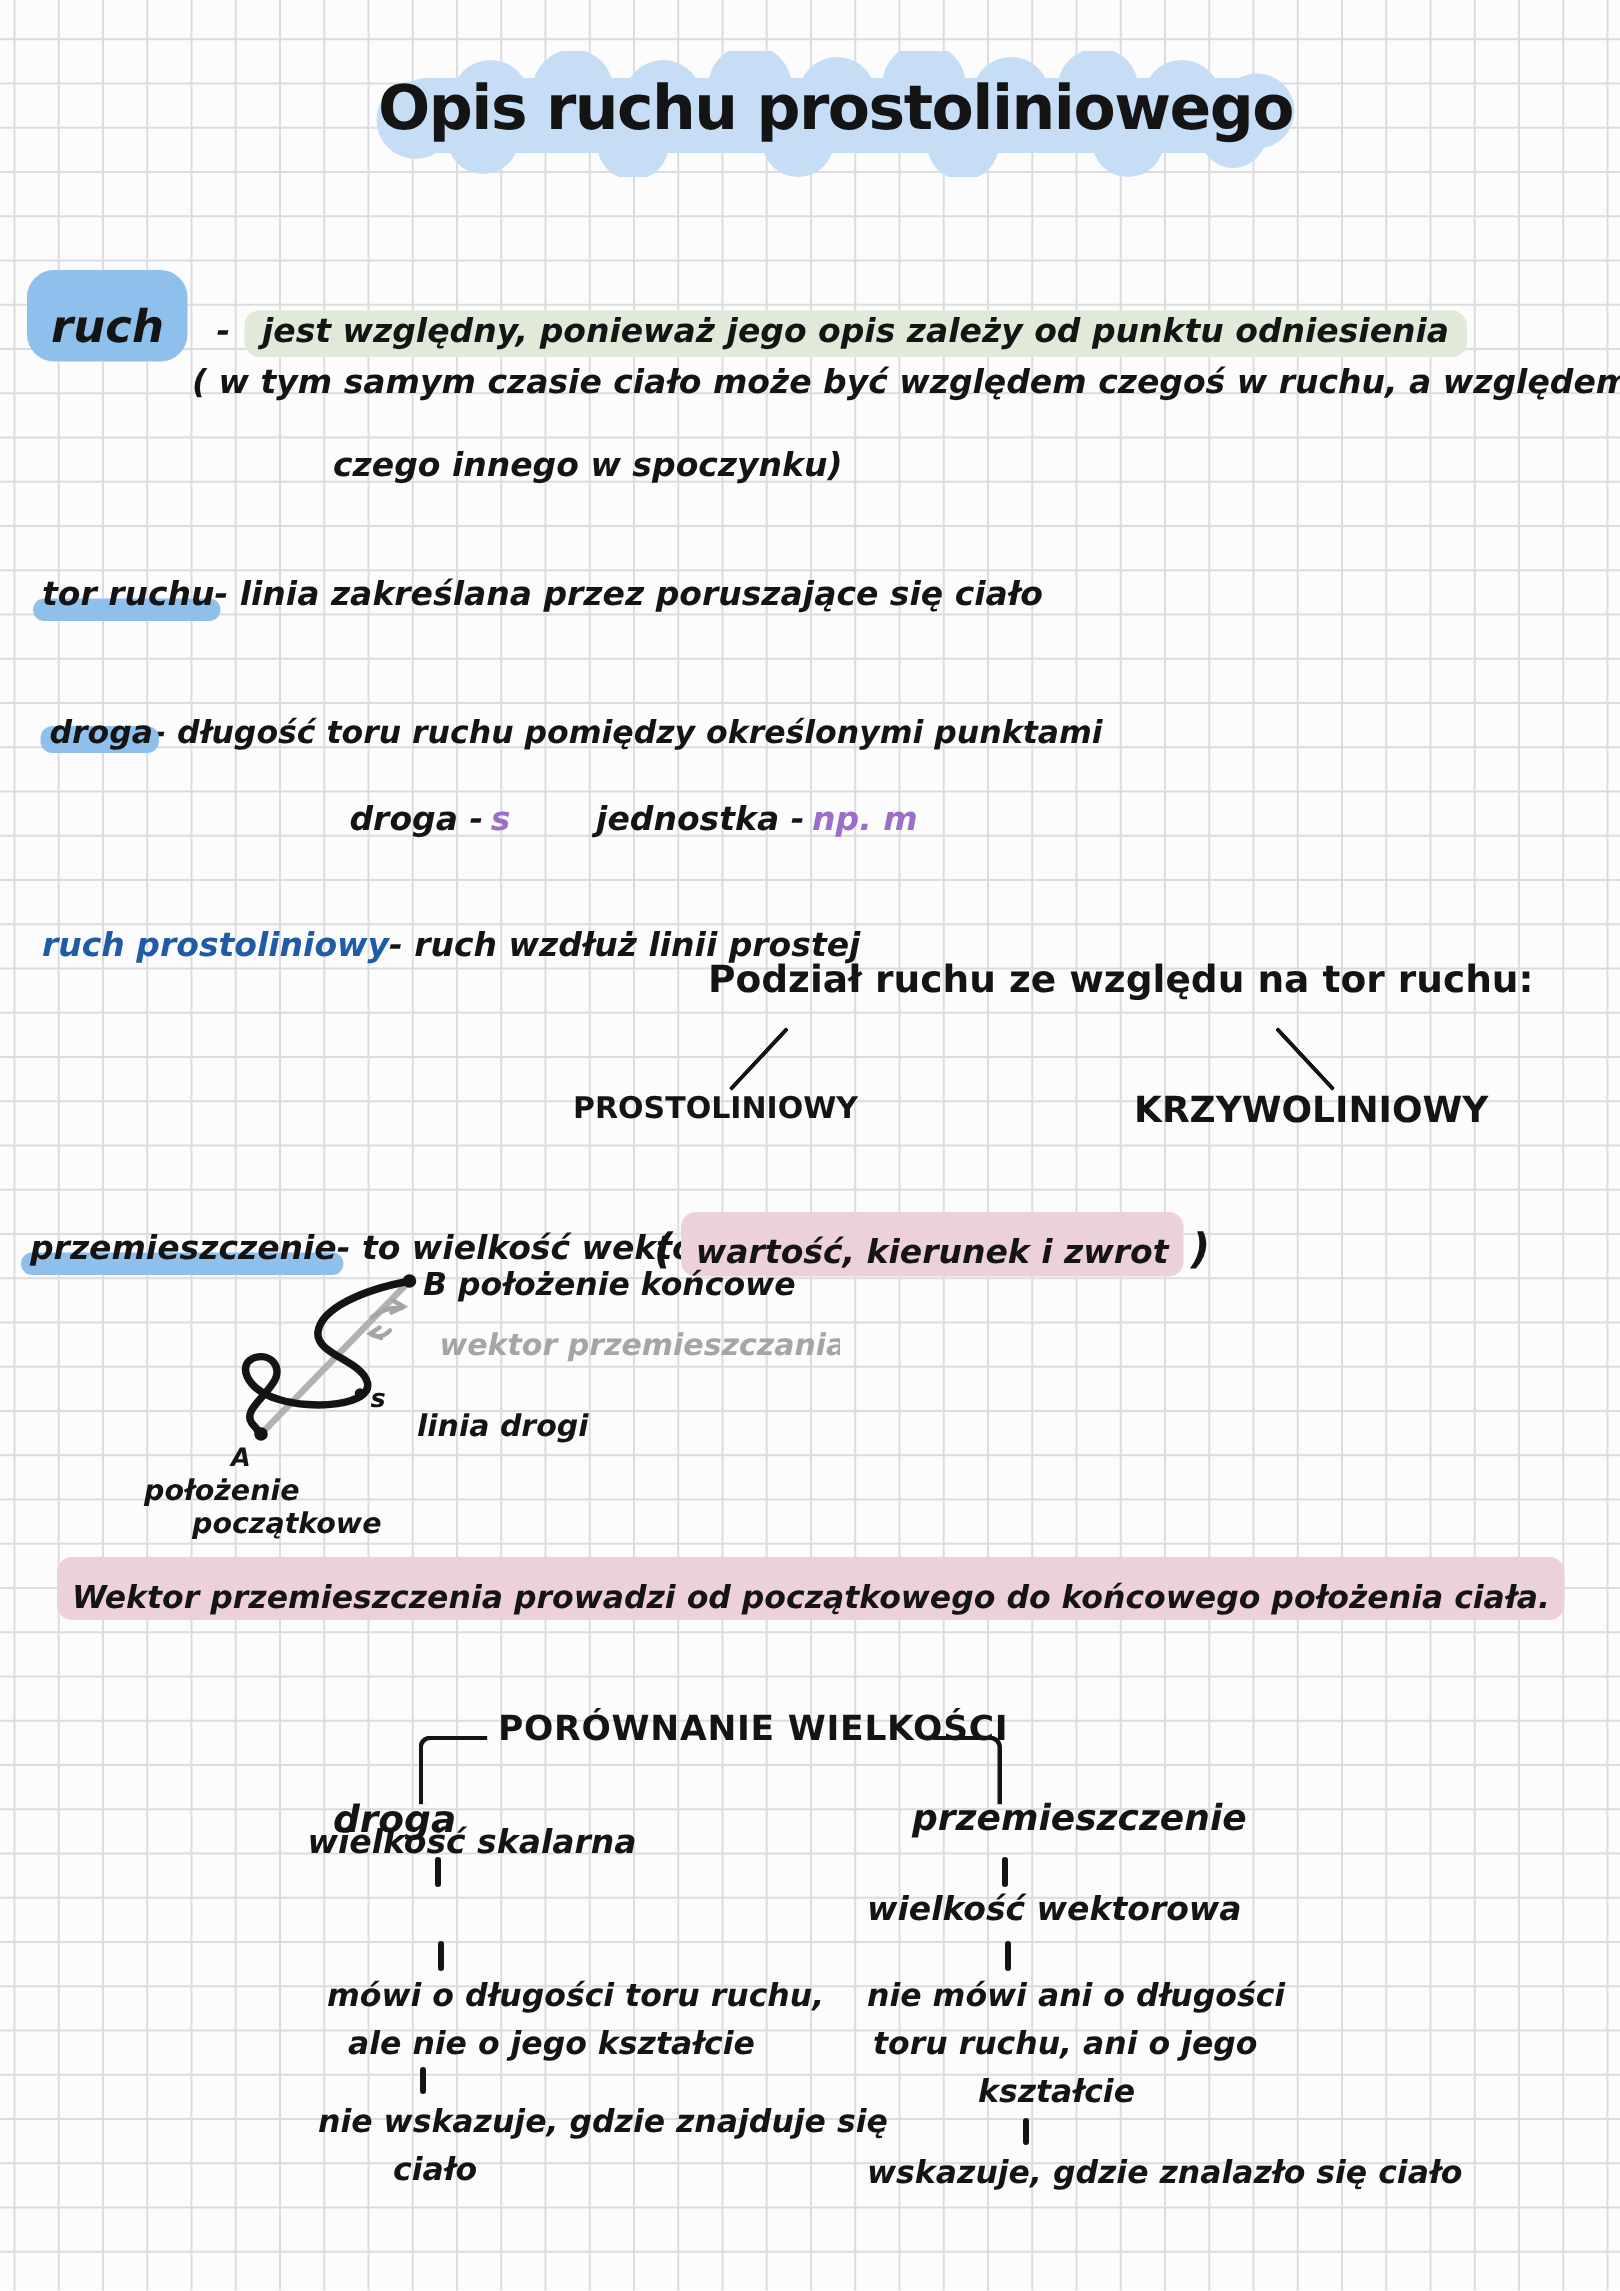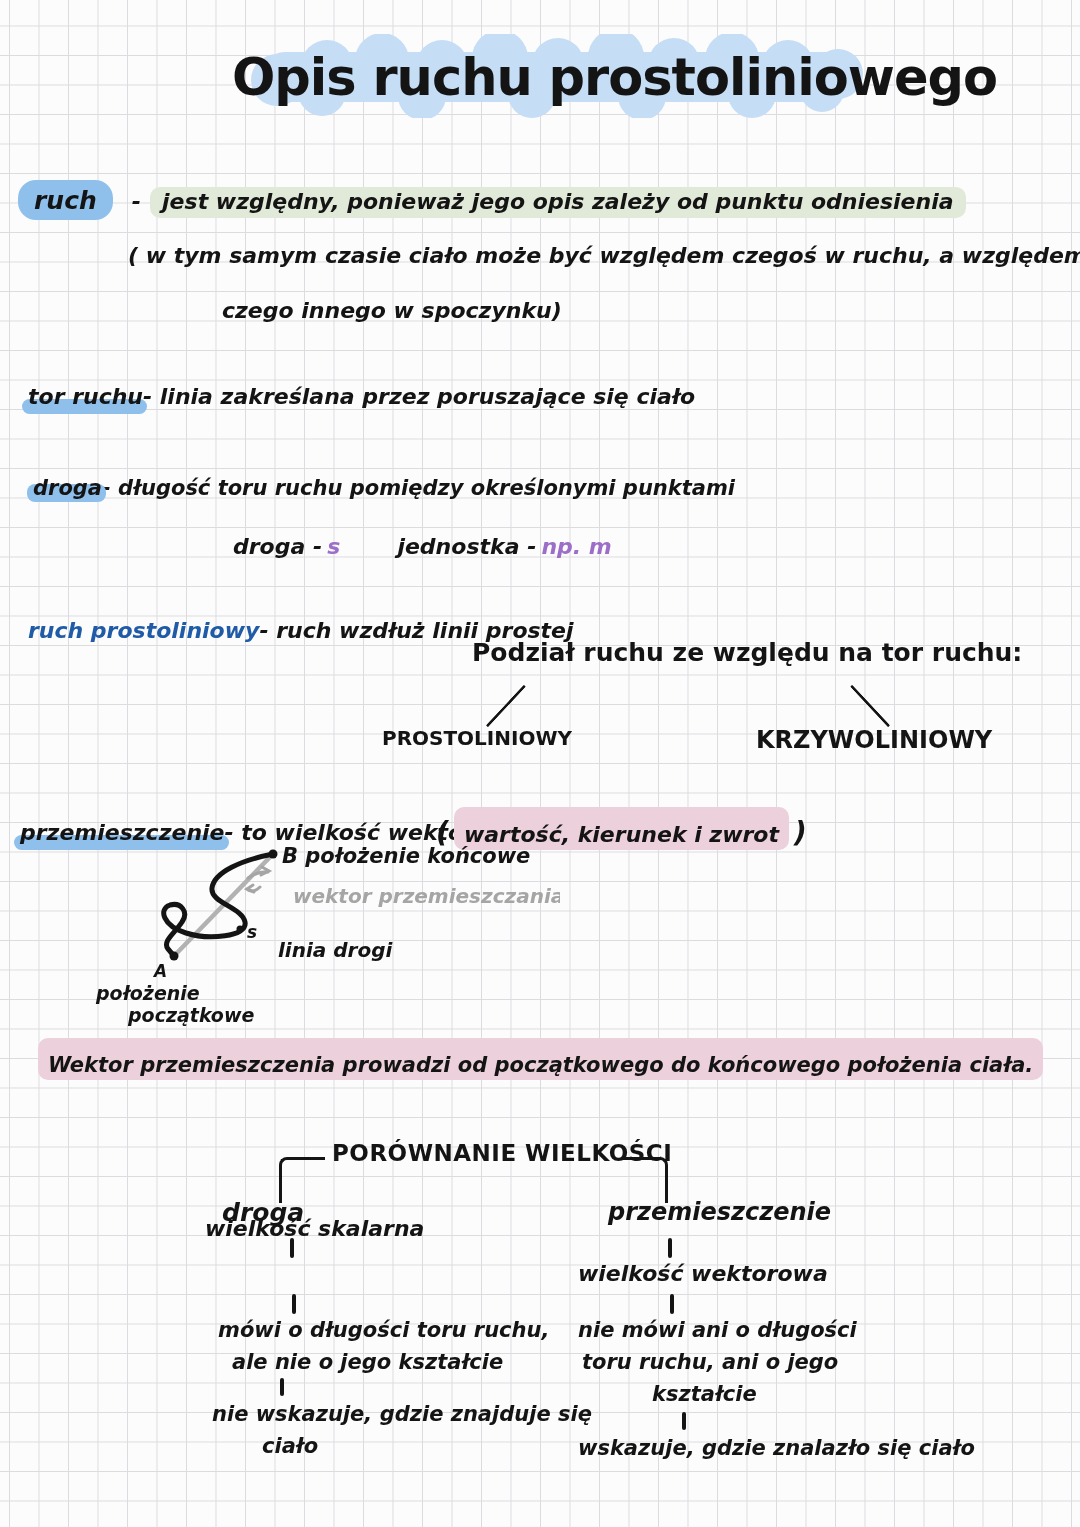"Opis ruchu prostoliniowego" .title-text { font-size: 51px -> 41px; text-align: left -> center }
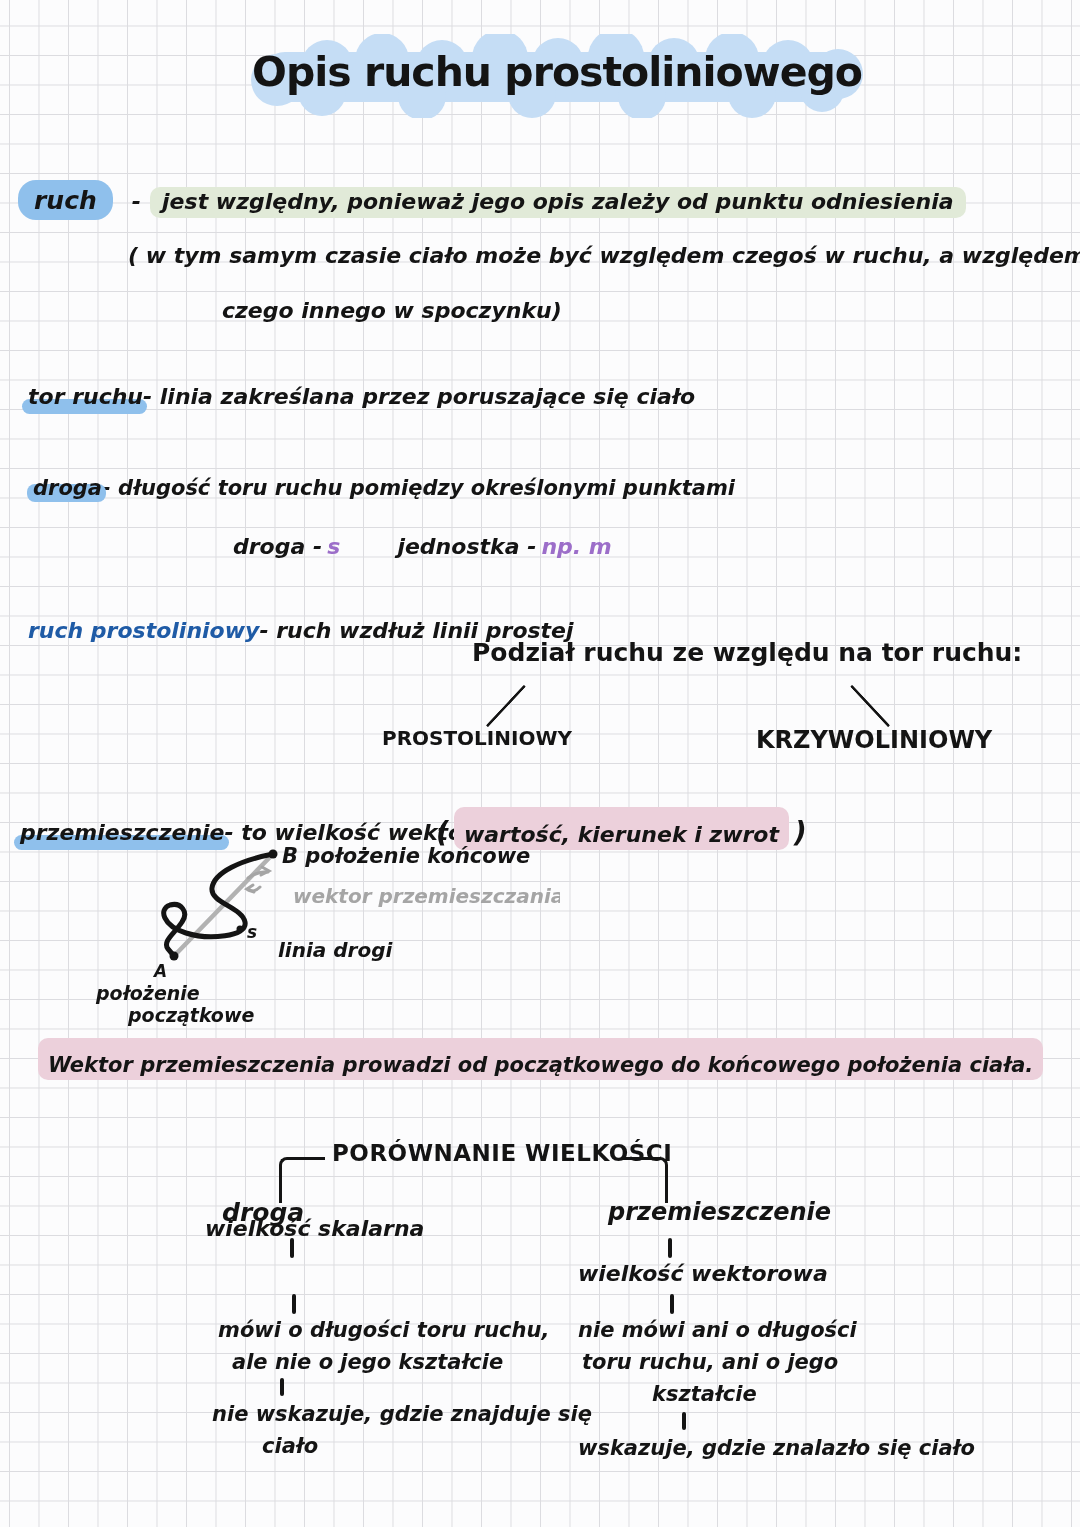"ruch" .pill { font-size: 25px -> 30px; padding: 6px 16px 5px 16px -> 21px 16px 5px 16px }
